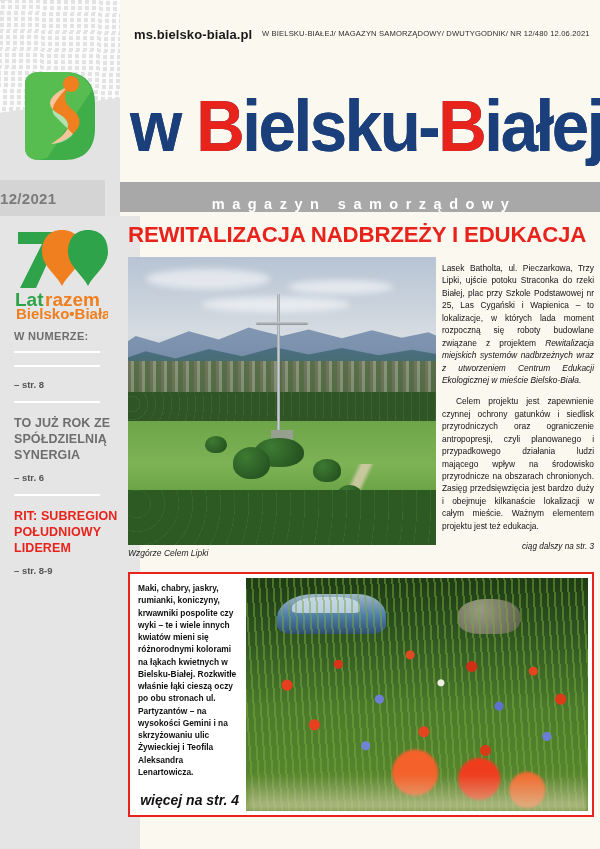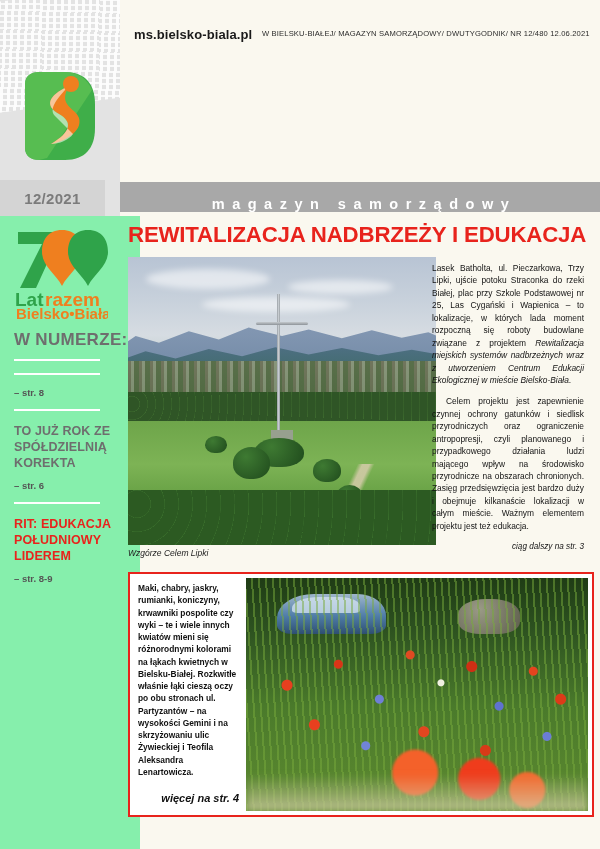"w Bielsku-Białej" div.masthead { html: none -> <div> <div><span>w </span><span>B</span><span>ielsku-</span><span>B</span><span>iałej</span></div> </div> }
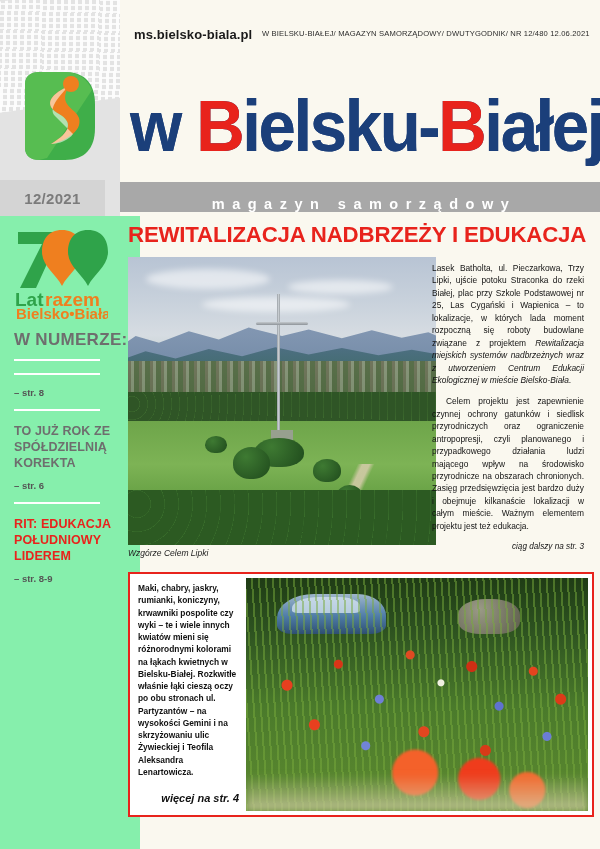"12/2021" .issue-band { justify-content: center -> none }
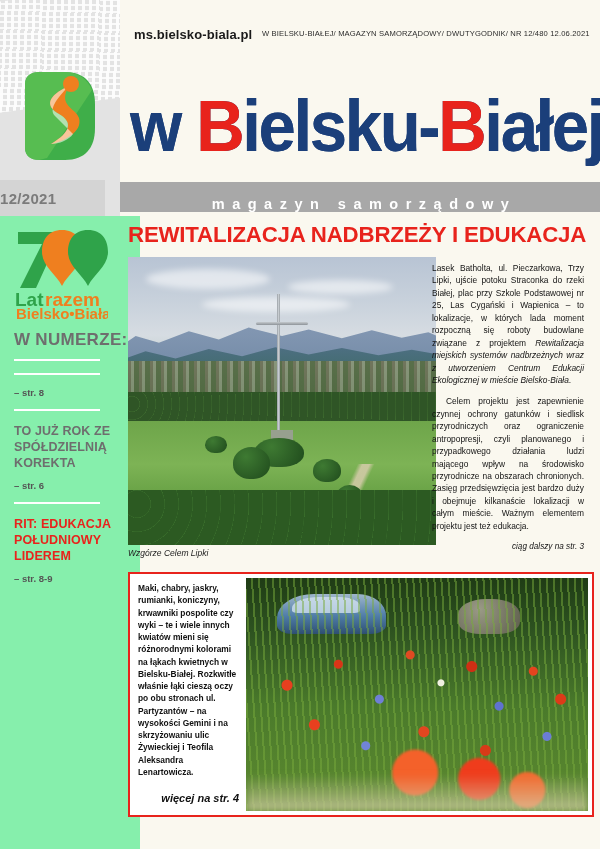"Lasek Batholta, ul. Pieczarkowa, Trzy" .article-col { left: 432px -> 442px }
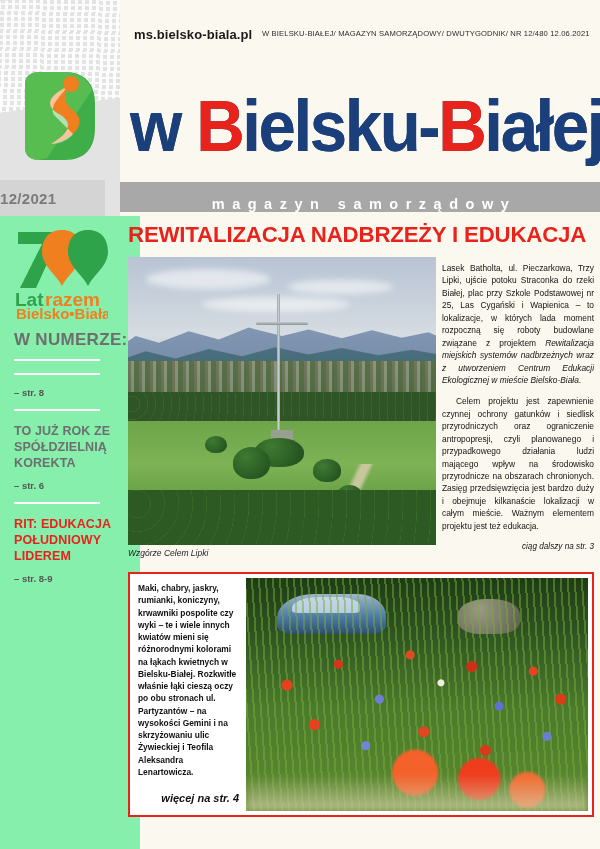"Lat" .sidebar { background: #86efac -> #e5e5e5 }
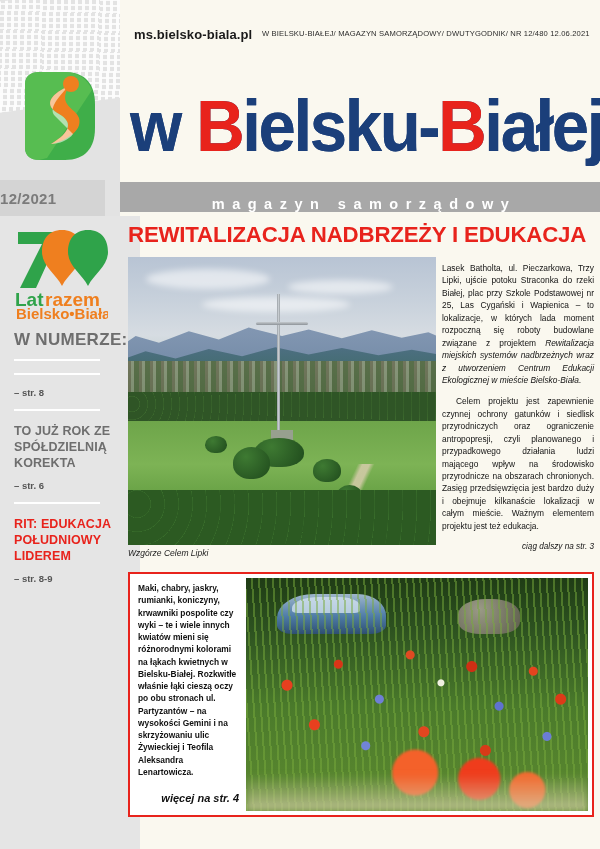"W NUMERZE:" .sb-heading { font-size: 17px -> 11px }
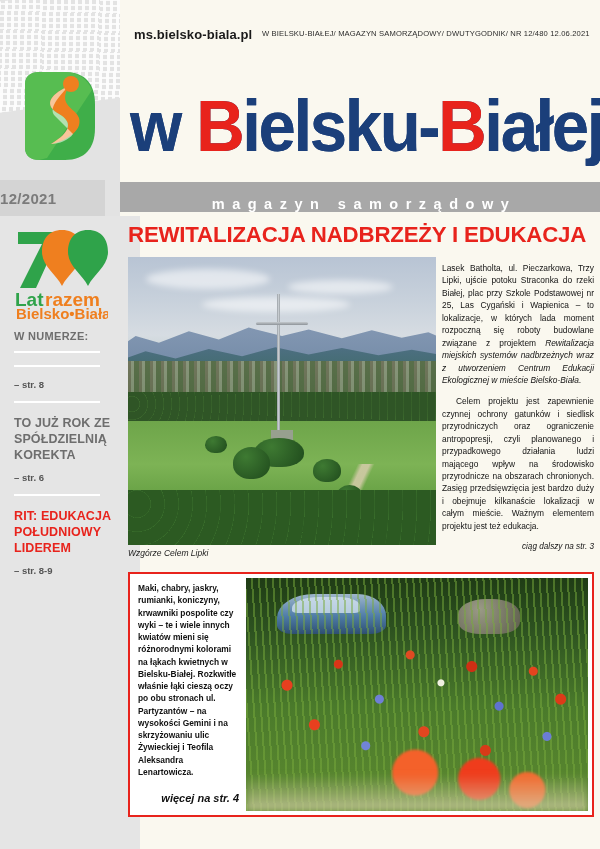"TO JUŻ ROK ZE SPÓŁDZIELNIĄ" div.sb-title { text: KOREKTA -> SYNERGIA }
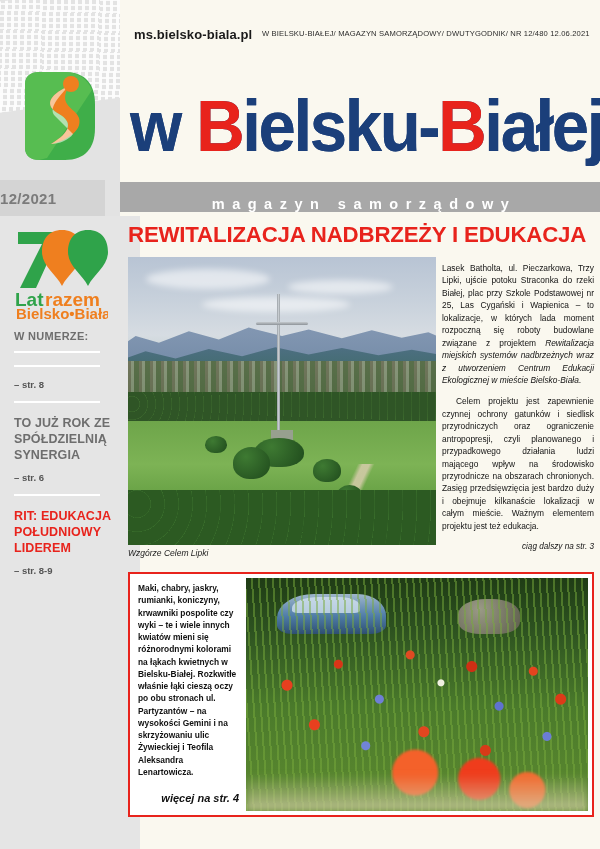"RIT: EDUKACJA POŁUDNIOWY LIDEREM" div.sb-title { text: EDUKACJA -> SUBREGION }
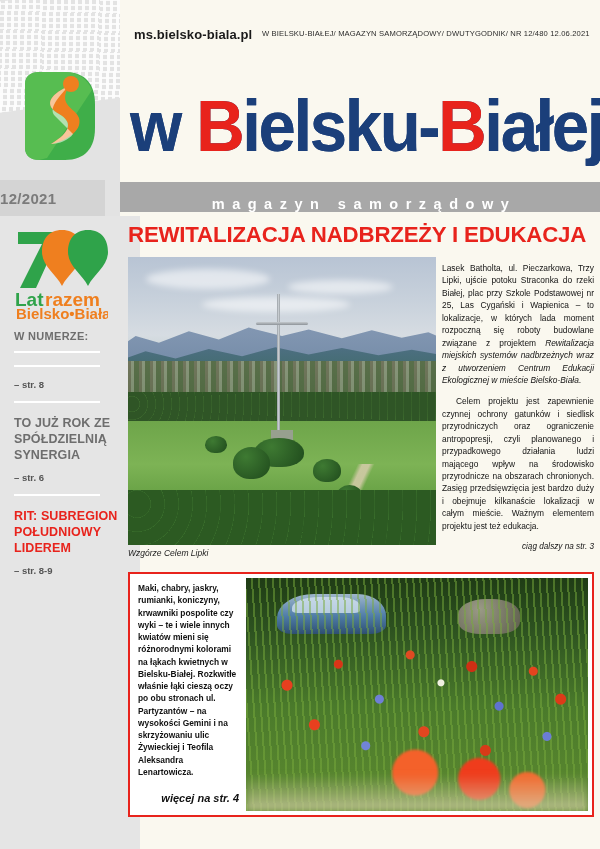"więcej na str. 4" .feature-more { font-size: 11px -> 14px }
